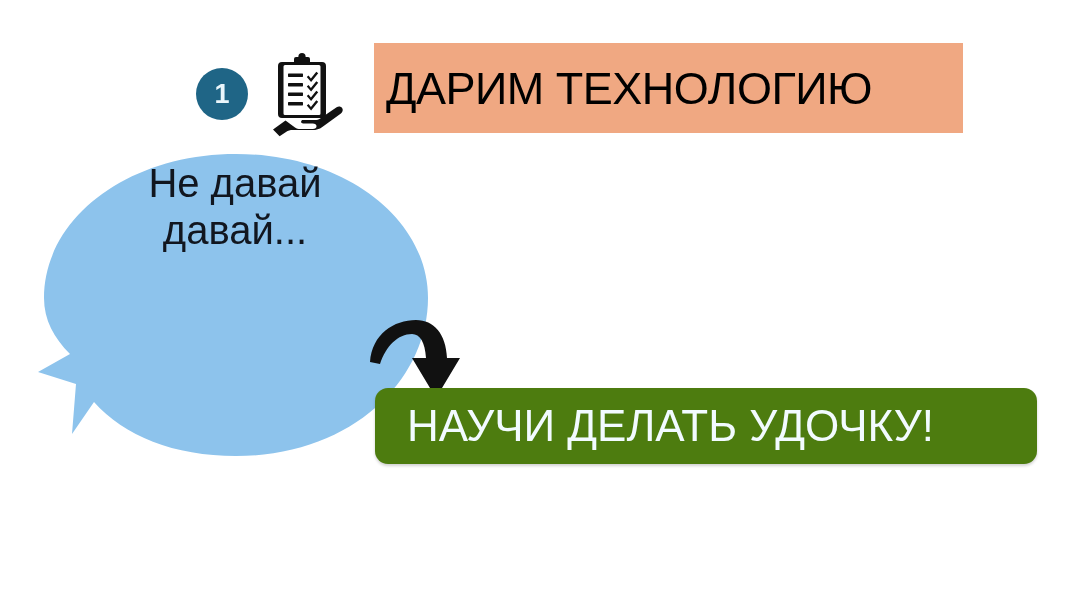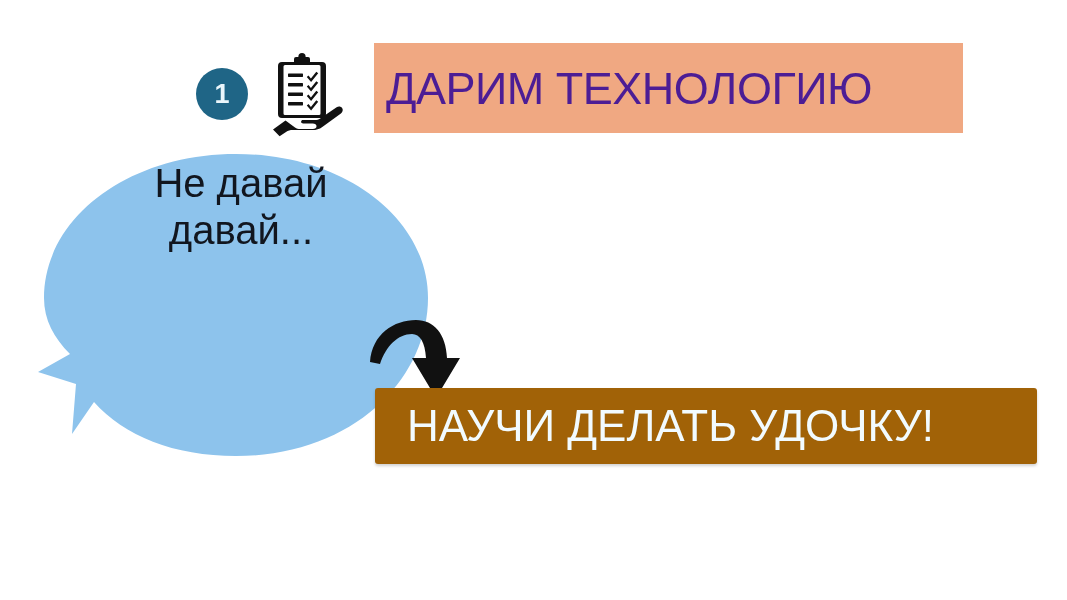"ДАРИМ ТЕХНОЛОГИЮ" .banner-orange .txt { color: #4c1d95 -> #000000 }
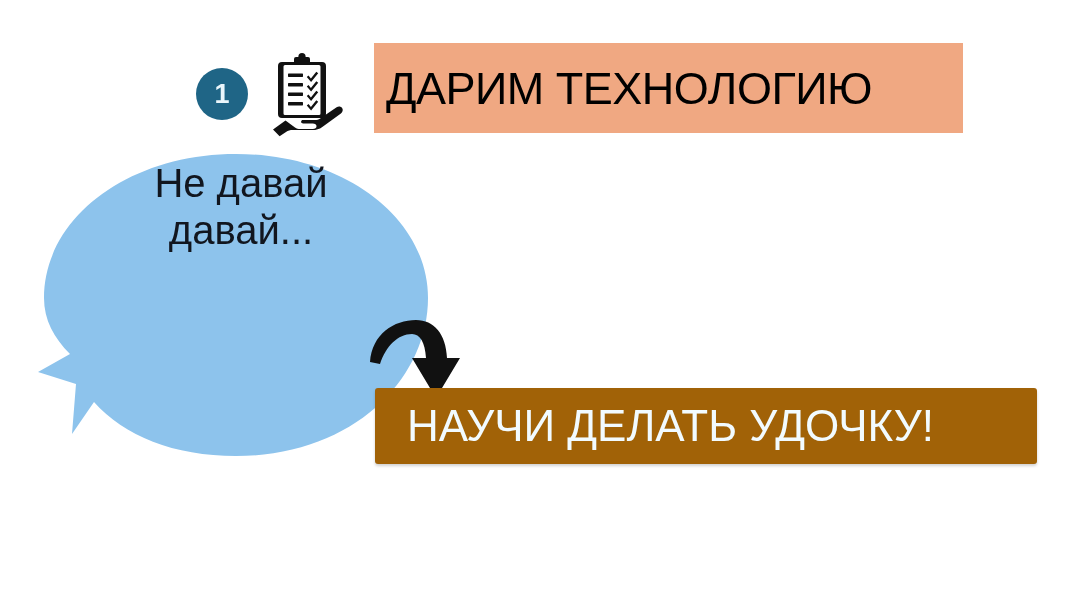"Не давай" .bubble-text { left: 51px -> 45px }
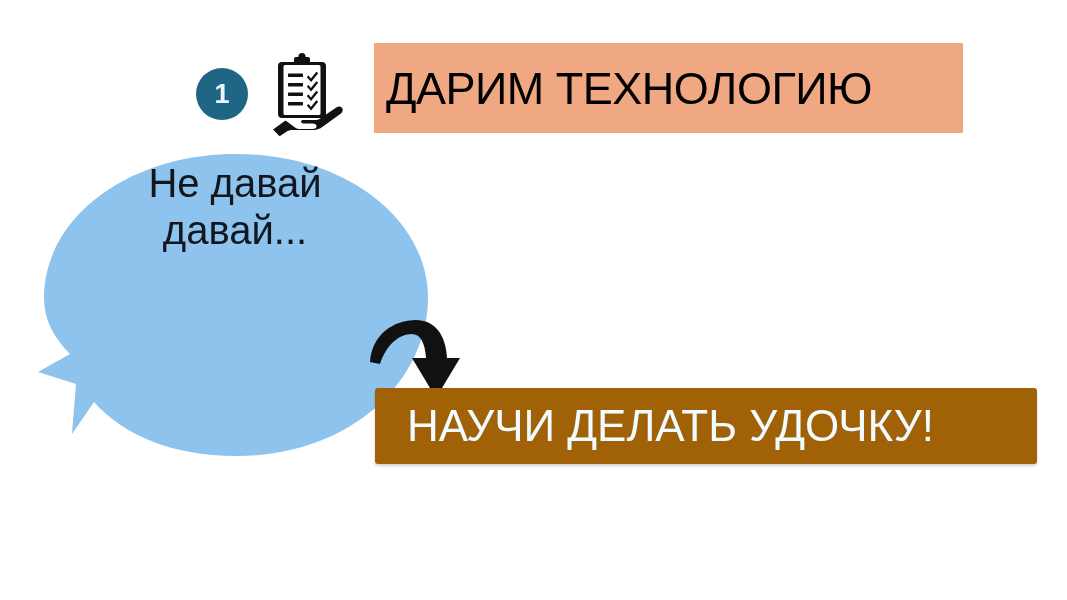"НАУЧИ ДЕЛАТЬ УДОЧКУ!" .banner-teal { background: #a16207 -> #4d7c0f; border-radius: 3px -> 13px }
